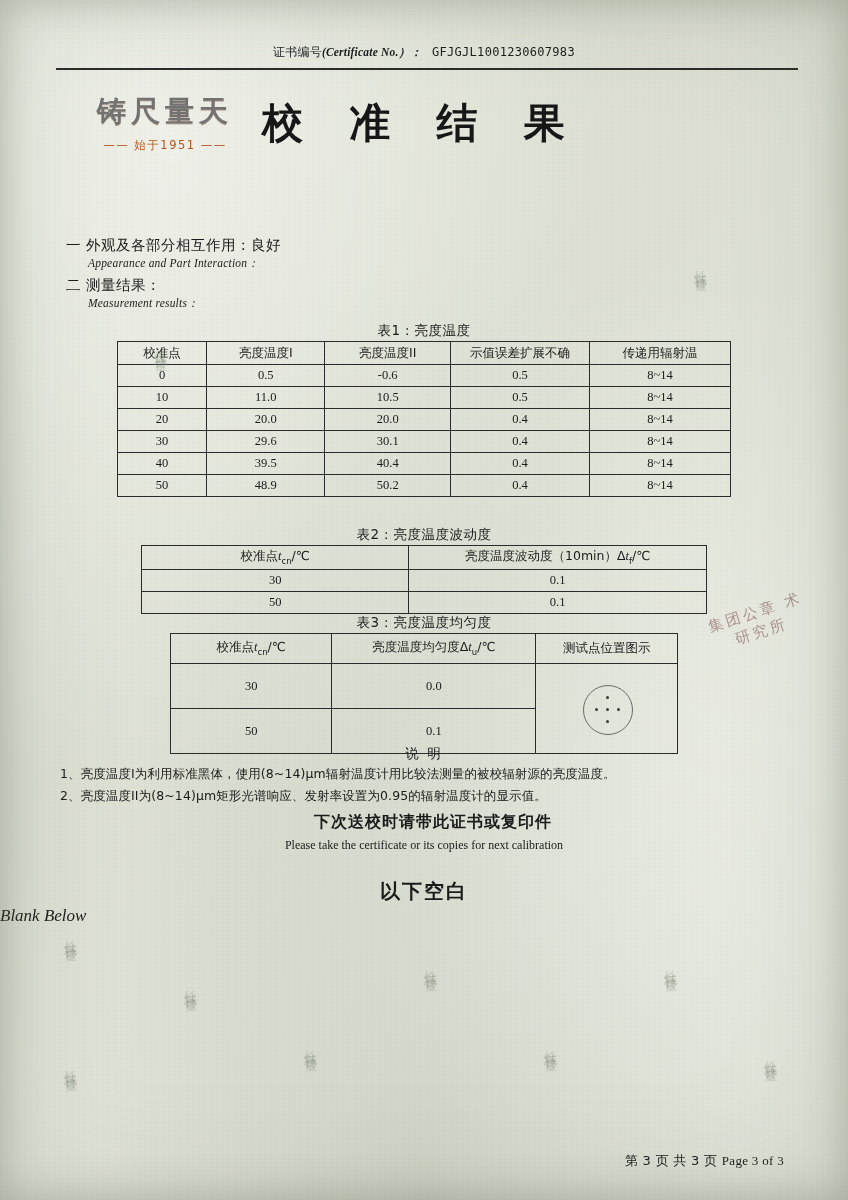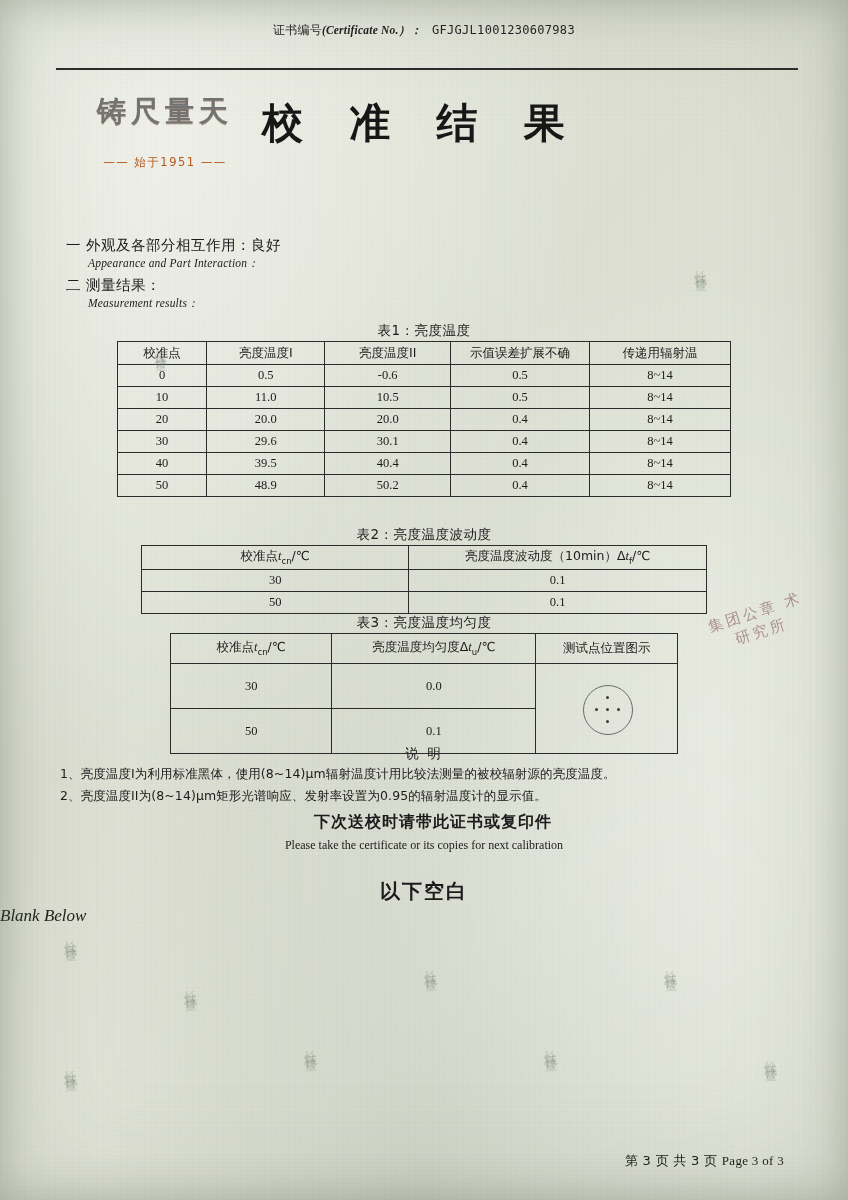"证书编号(Certificate No.）：" .cert-line { top: 22px -> 44px }
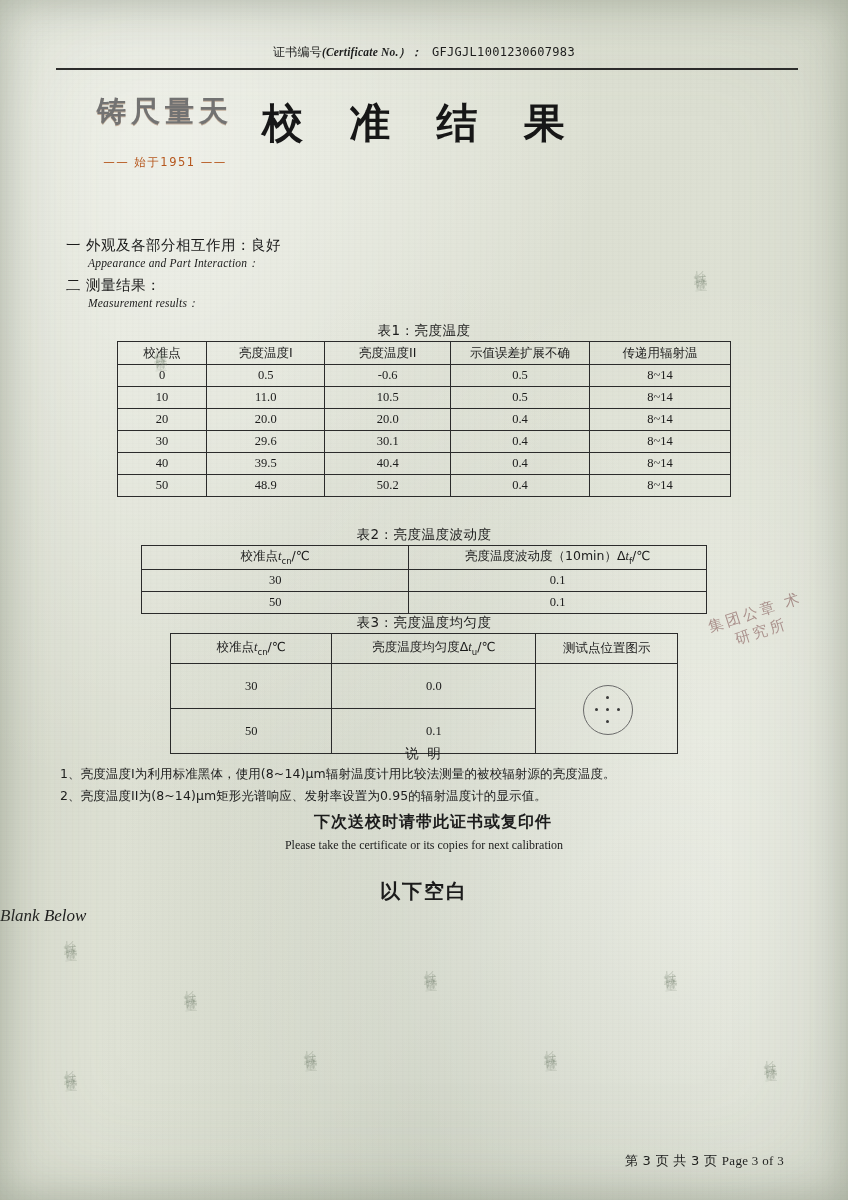"—— 始于1951 ——" .logo .since { margin-top: 23px -> 6px }
